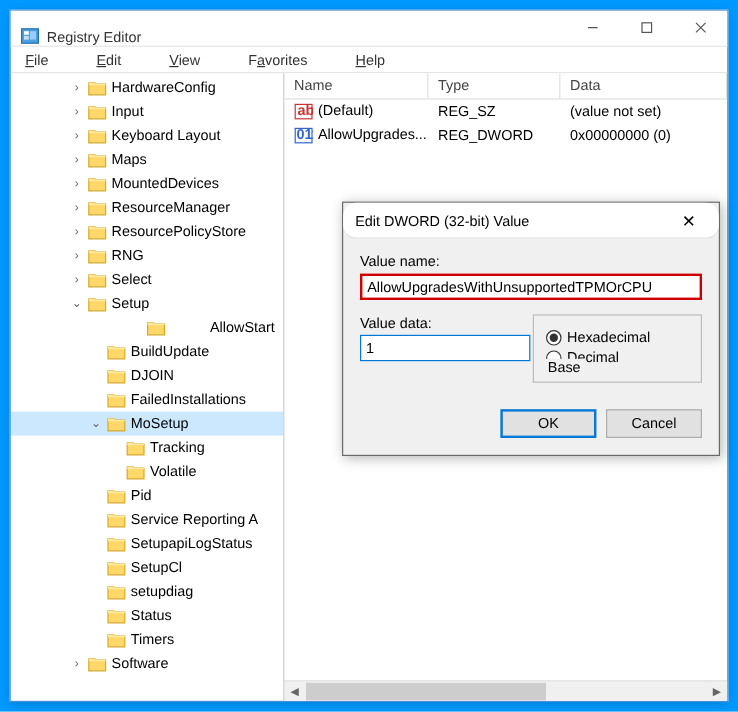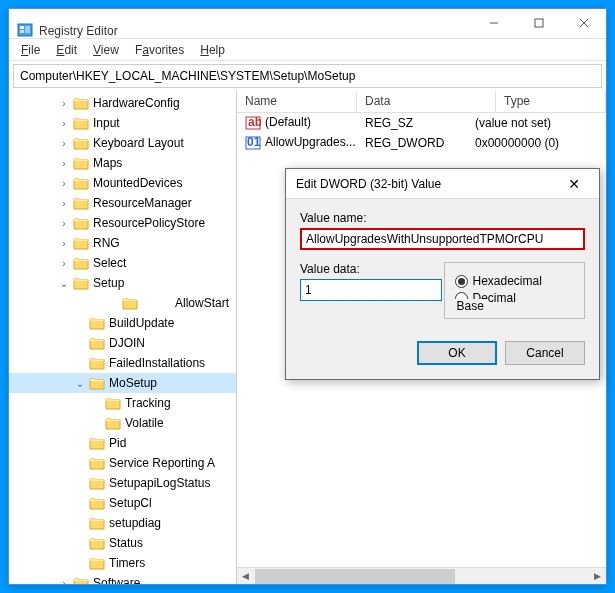"File" .menubar { gap: none -> 24px }
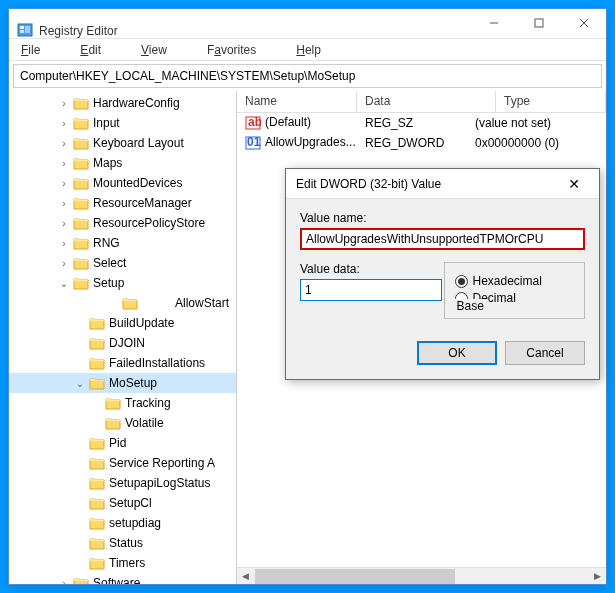"Computer\HKEY_LOCAL_MACHINE\SYSTEM\Setup" div.addressbar { html: <div> <span>Computer\HKEY_LOCAL_MACHINE\SYSTEM\Setup\MoSetup</span> </div> -> none }
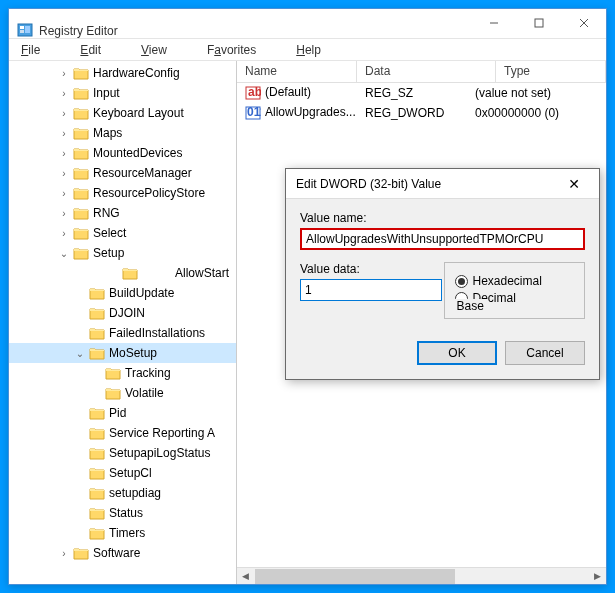"Data" div.list-header-cell { order: before "Type" -> after "Type" }
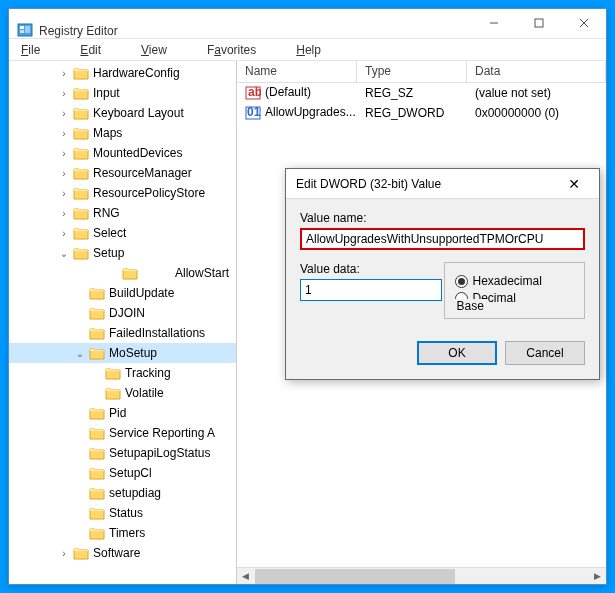"Edit DWORD (32-bit) Value" .dlg-title { border-radius: none -> 11px }
